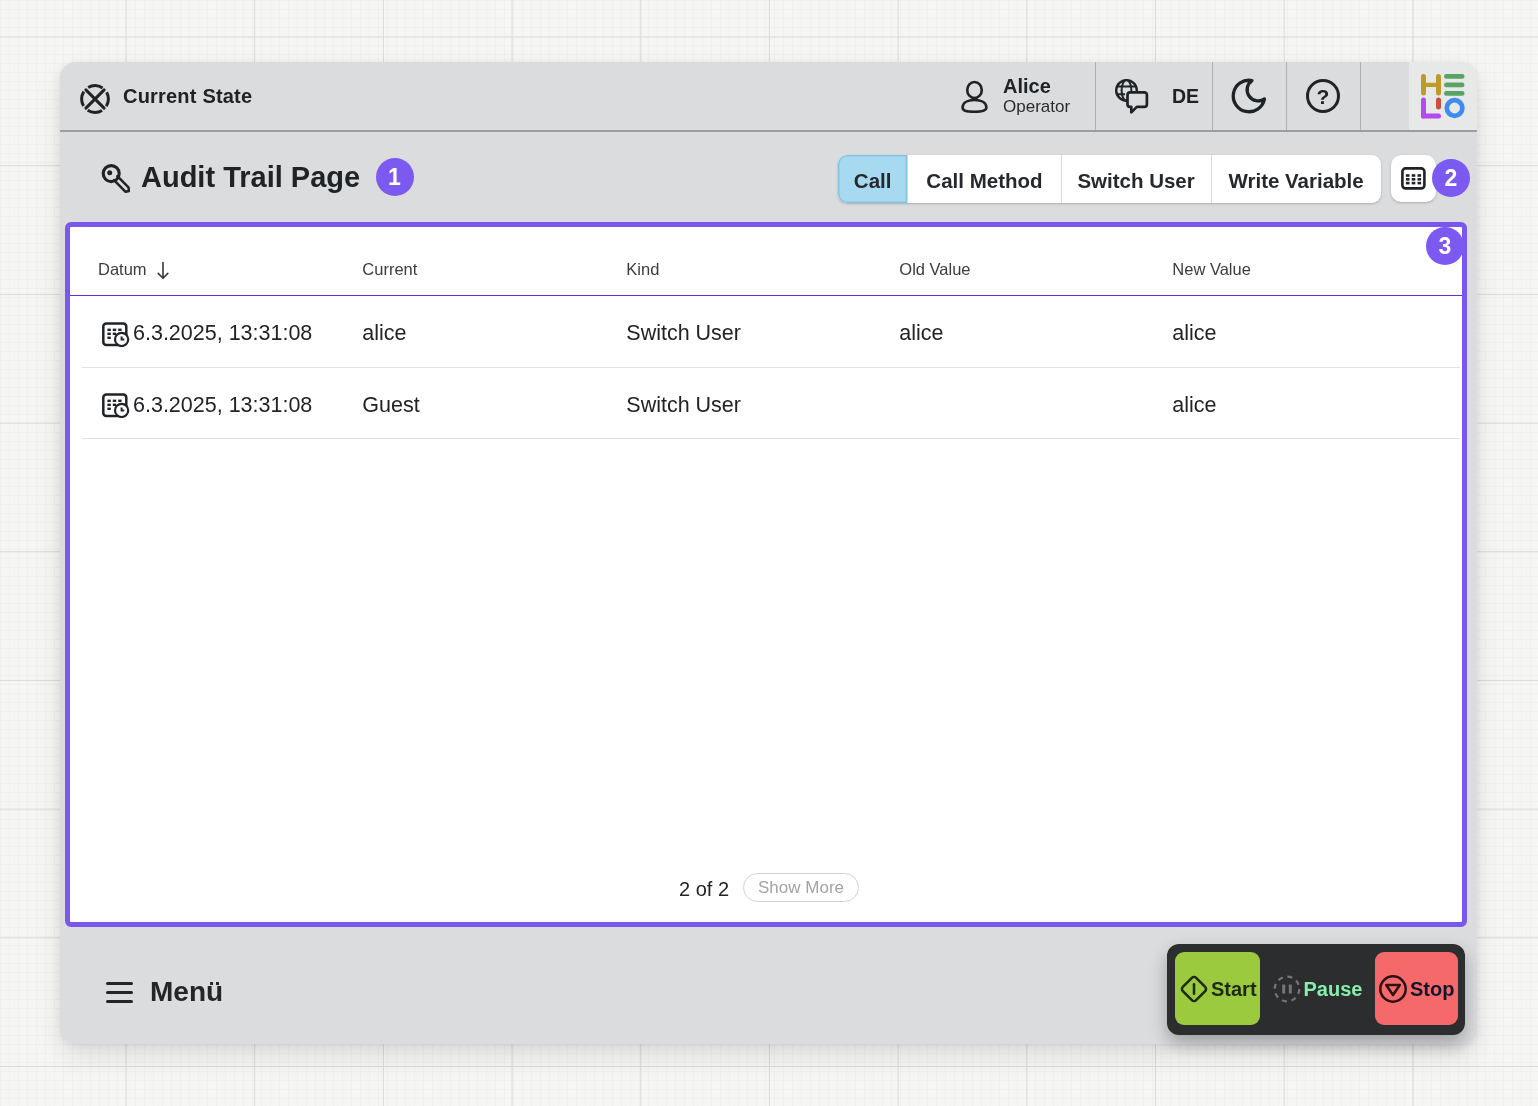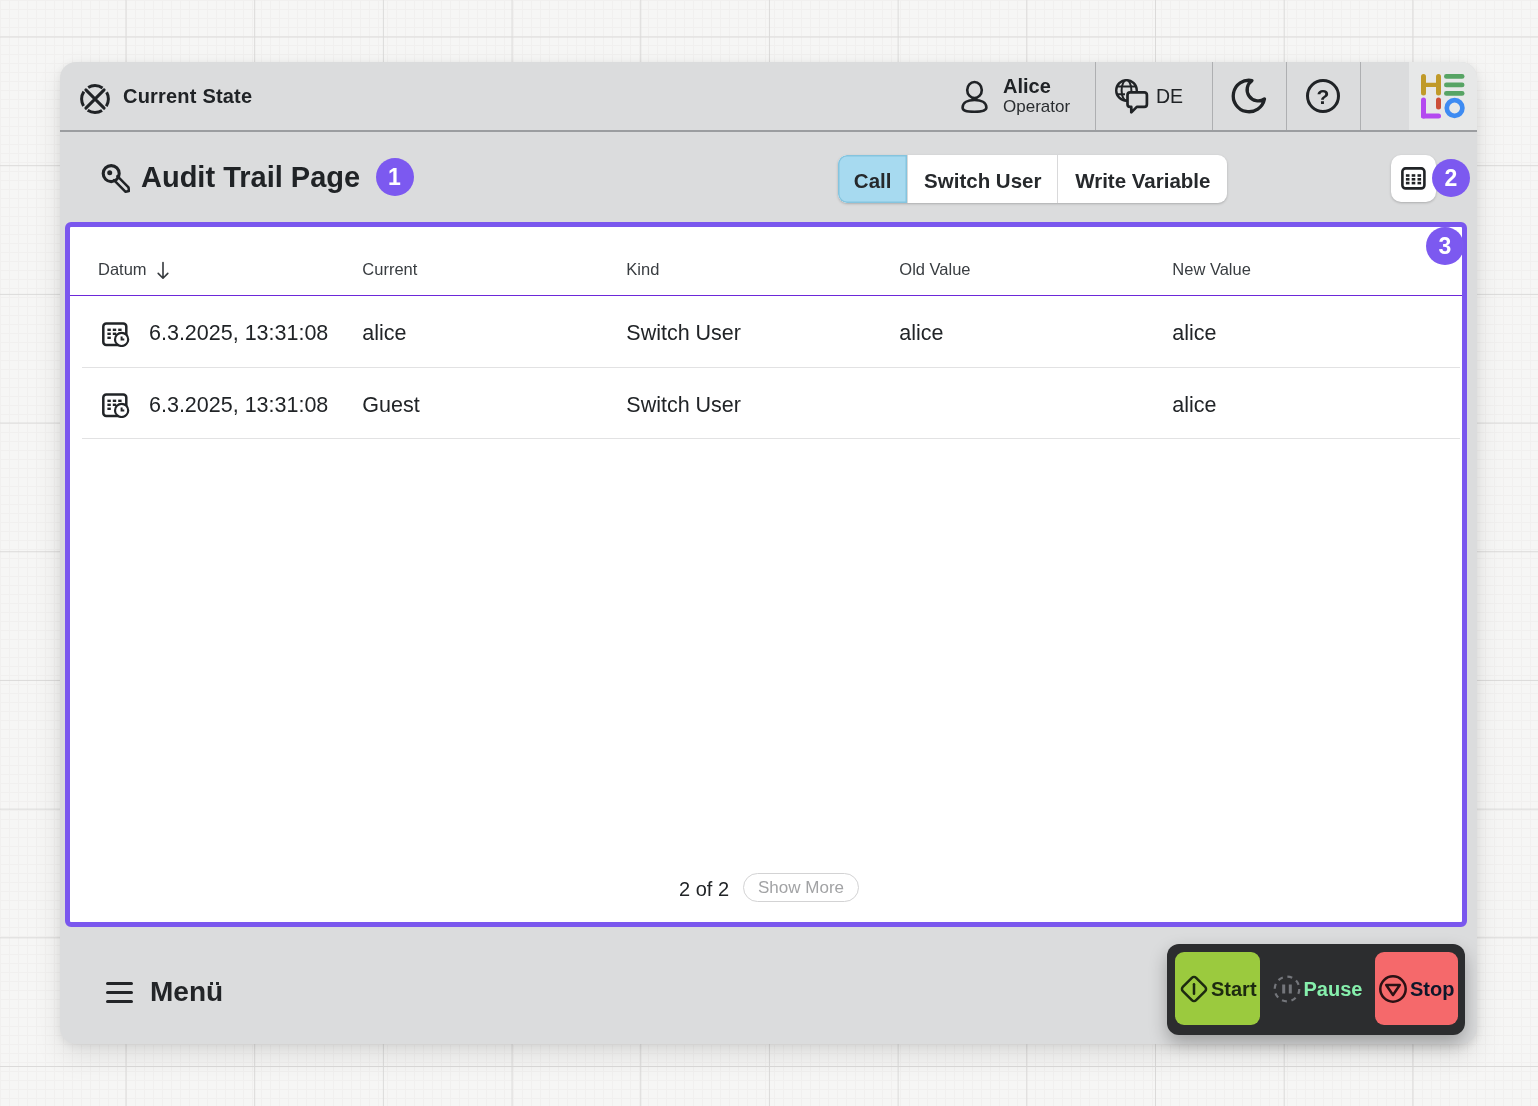"DE" .lang-wrap .de { font-weight: normal -> bold; margin-left: none -> 16px }
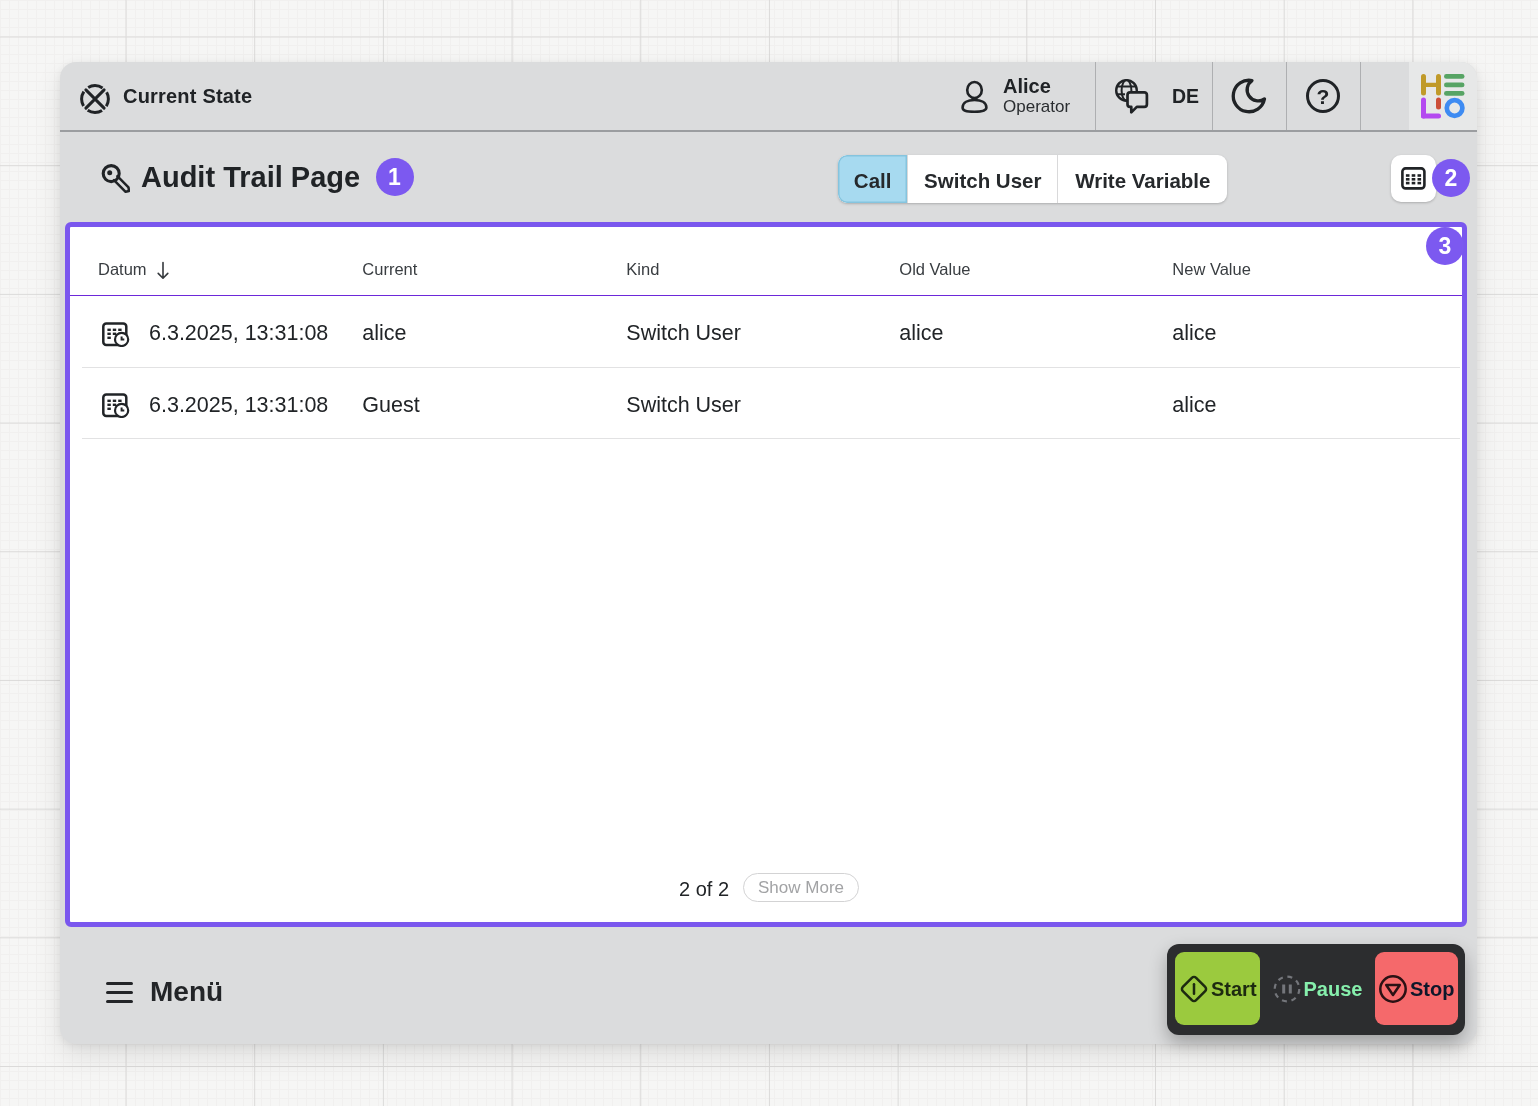"Call Method" div.tab { html: none -> <div>Call Method</div> }
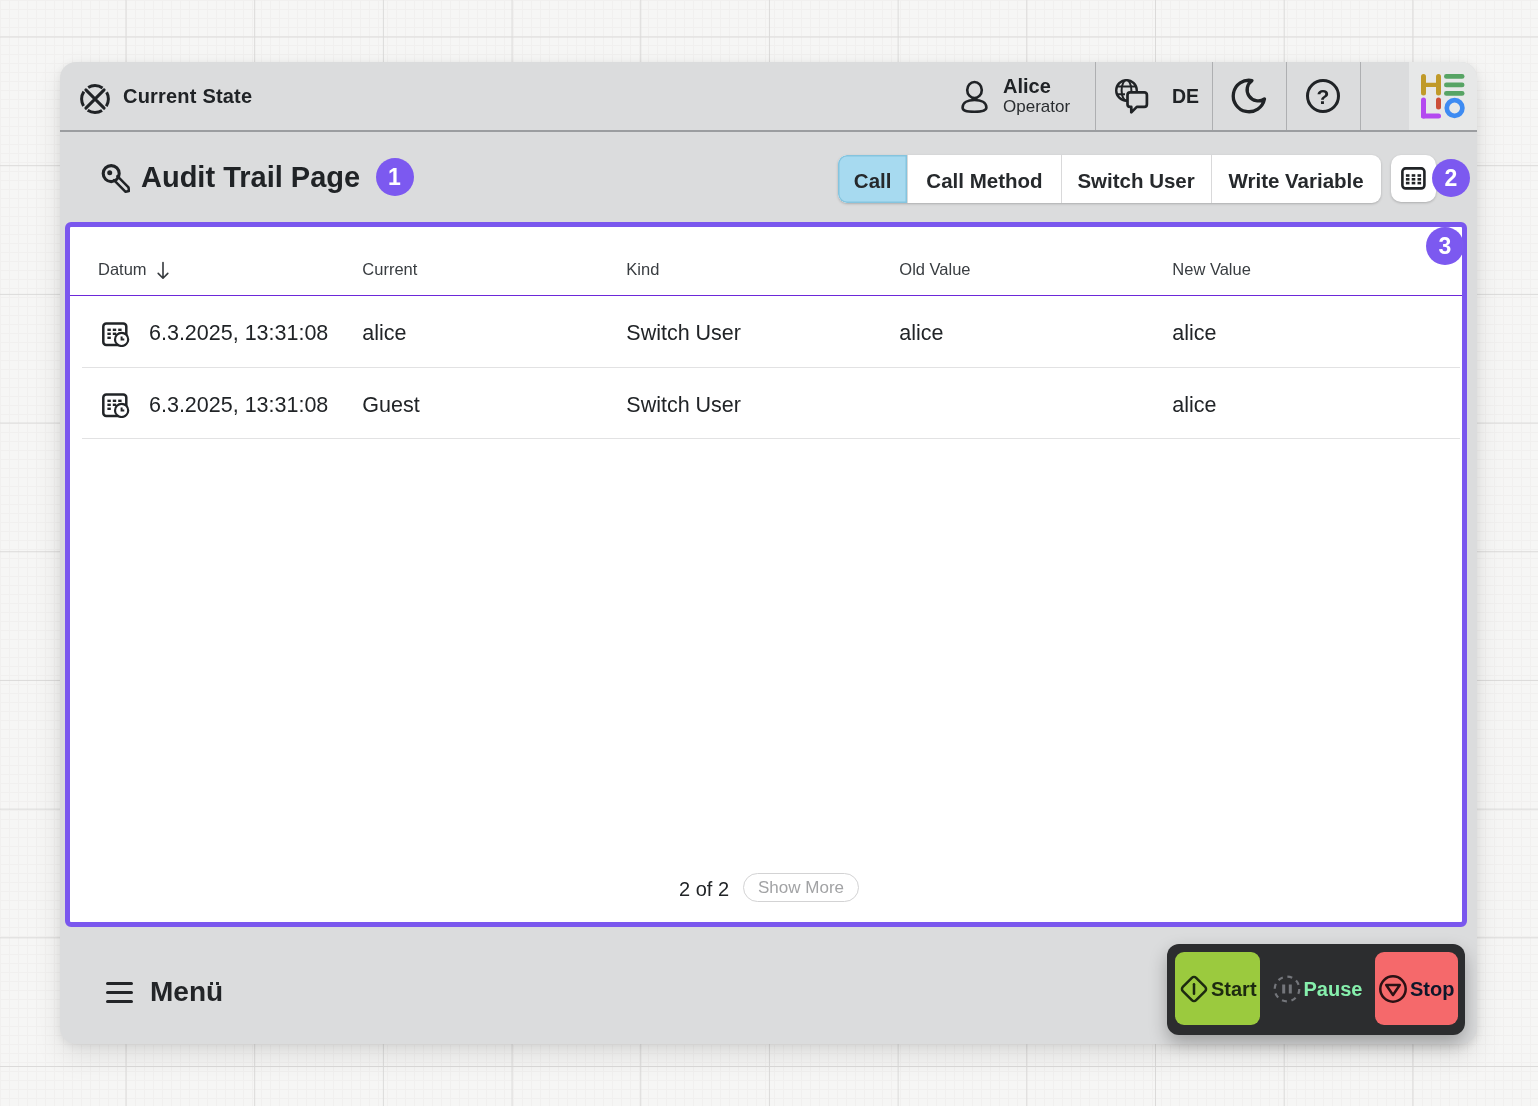"6.3.2025, 13:31:08" .c1 { gap: 22px -> 6px }
